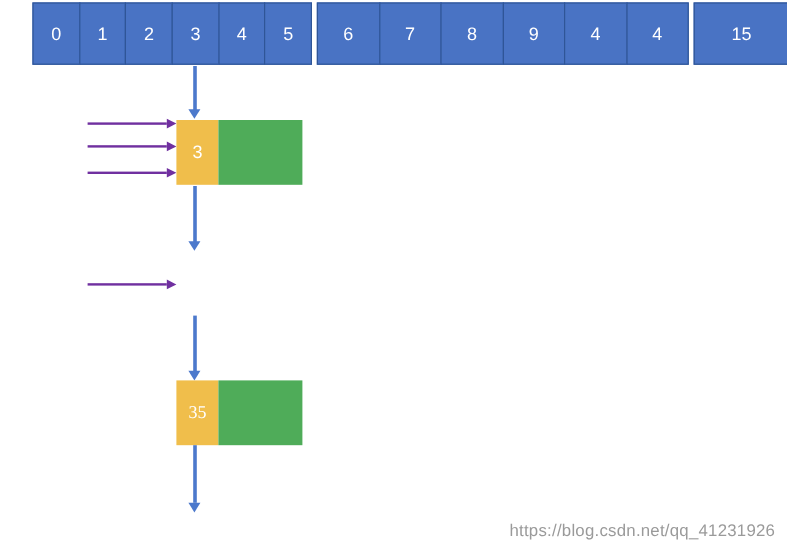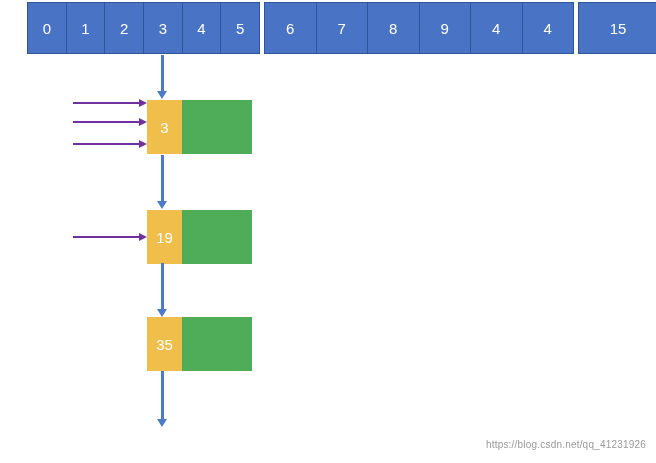"19" div.node { html: <div> <div>19</div> <div></div> </div> -> none }
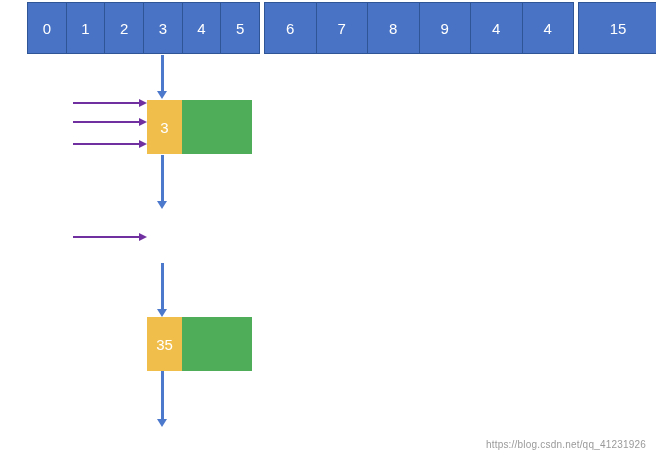"35" div.node { font-family: none -> Liberation Serif, serif }
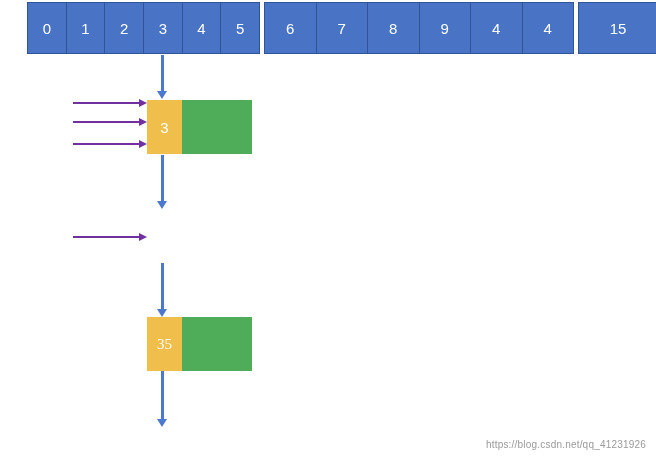"https://blog.csdn.net/qq_41231926" .watermark { font-size: 10px -> 14px }
